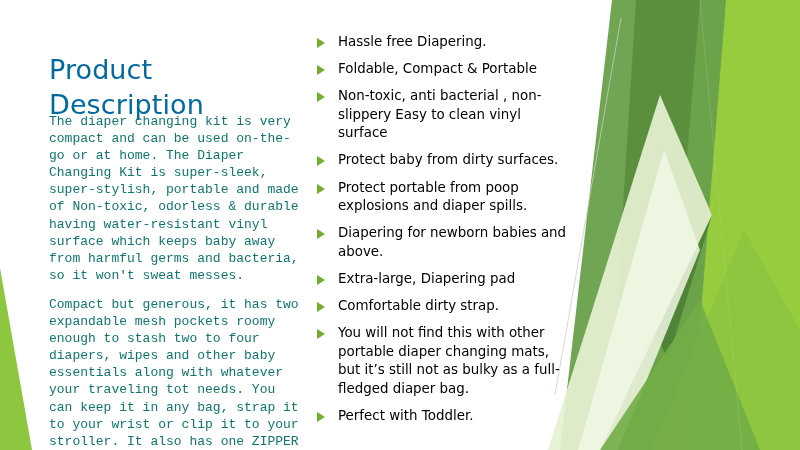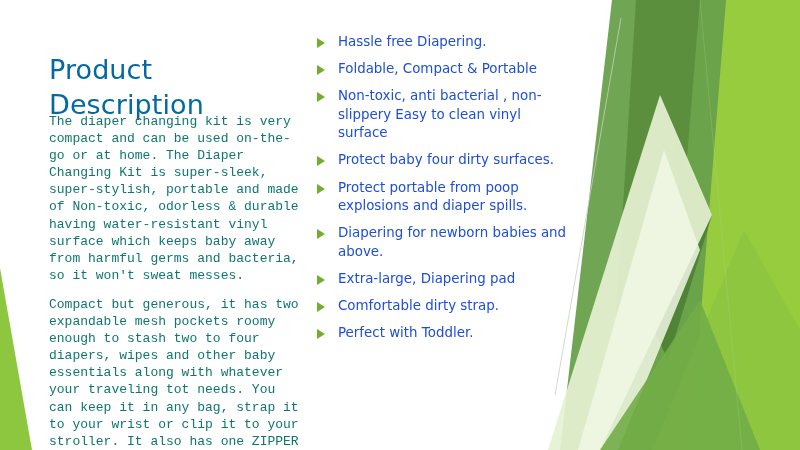"Hassle free Diapering." #bullets { color: #1d4ed8 -> #000000 }
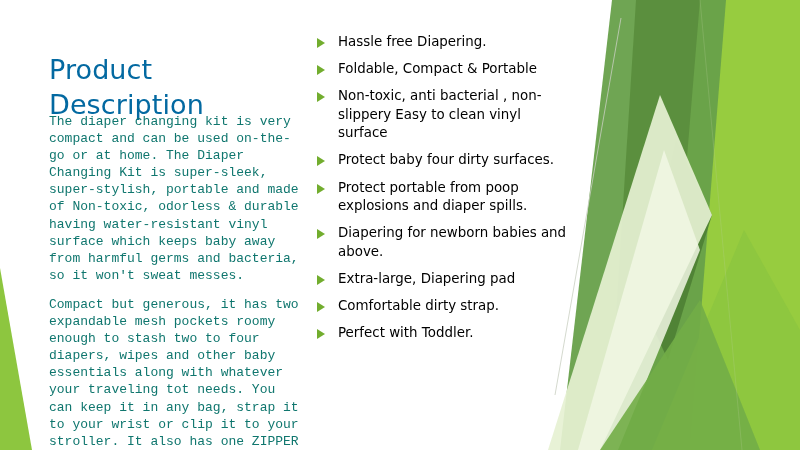"Protect baby four dirty surfaces." span { text: four -> from }
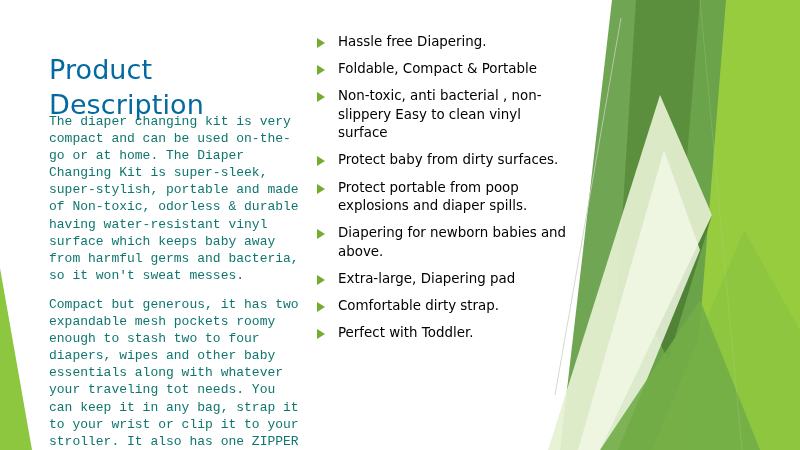"You will not find this" li { html: none -> <li> <span></span> <span>You will not find this with other portable diaper changing mats, but it’s still not as bulky as a full-fledged diaper bag.</span> </li> }
